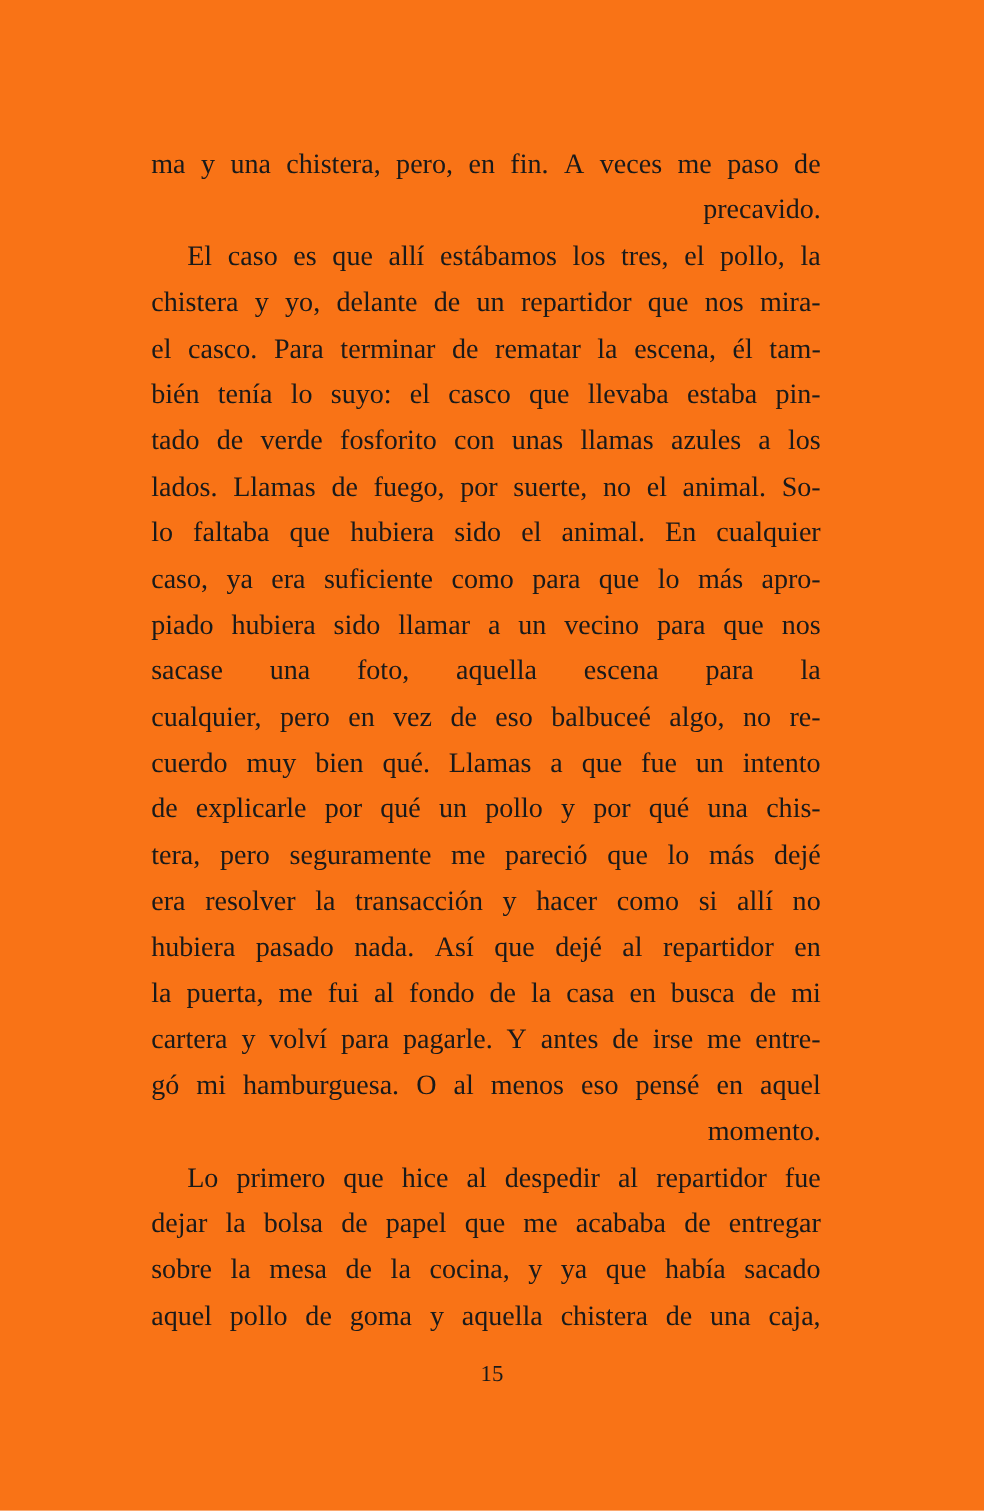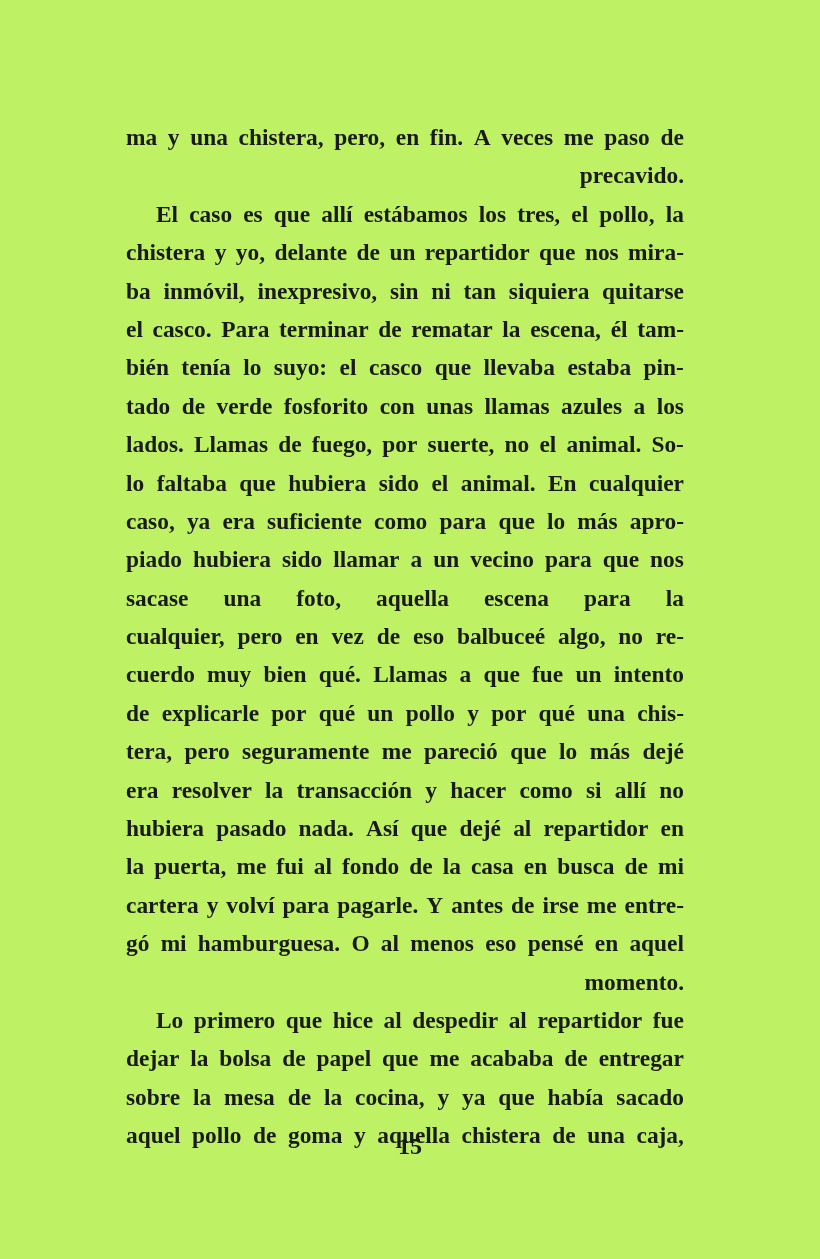"ma" .page { background: #bef264 -> #f97316; font-weight: bold -> none }
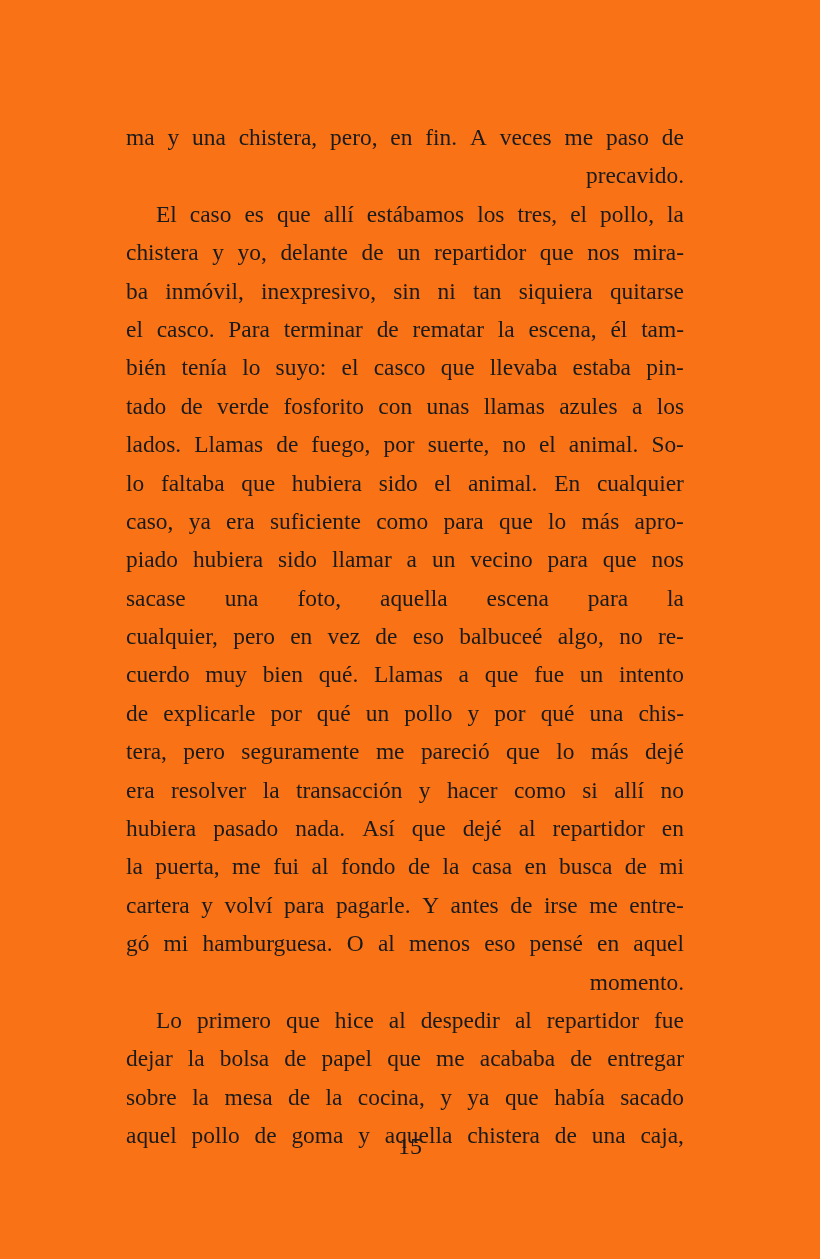"ba" div.ln { html: <div> <span>ba</span> <span>inmóvil,</span> <span>inexpresivo,</span> <span>sin</span> <span>ni</span> <span>tan</span> <span>siquiera</span> <span>quitarse</span> </div> -> none }
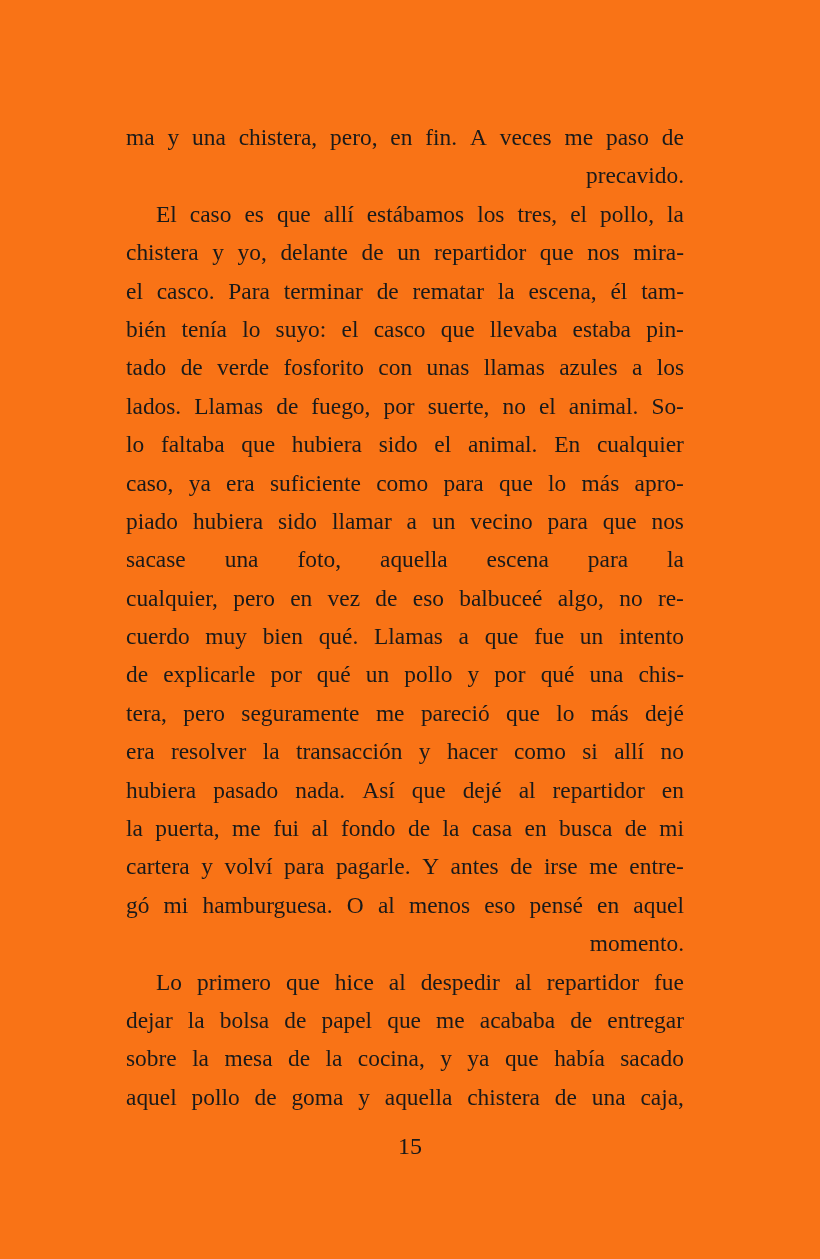"15" .folio { font-size: 24px -> 19px }
